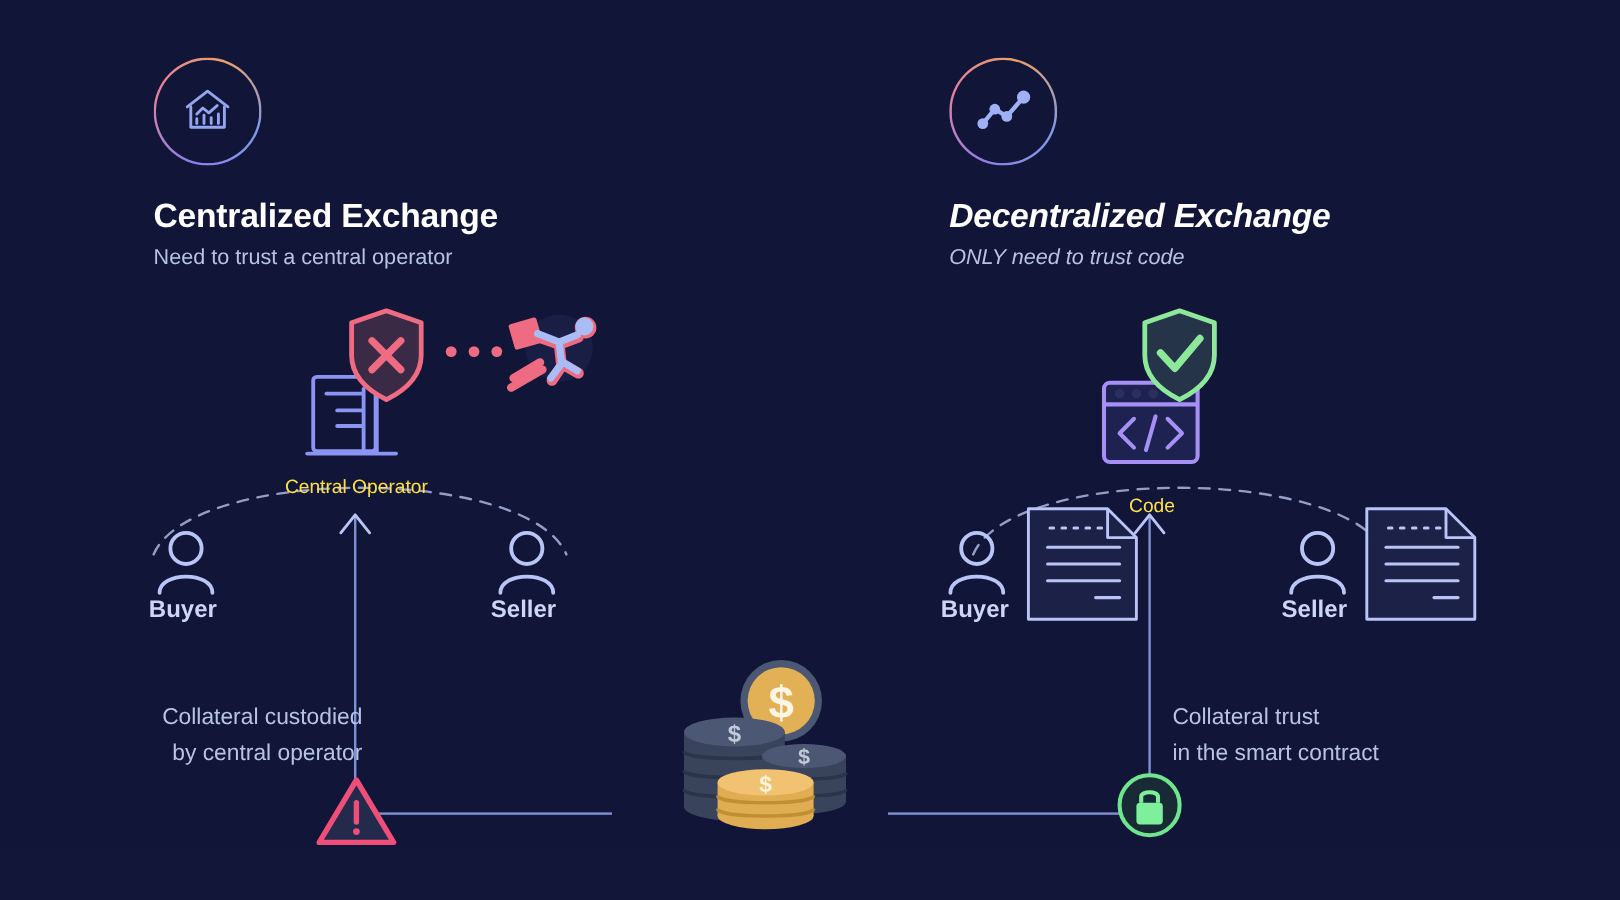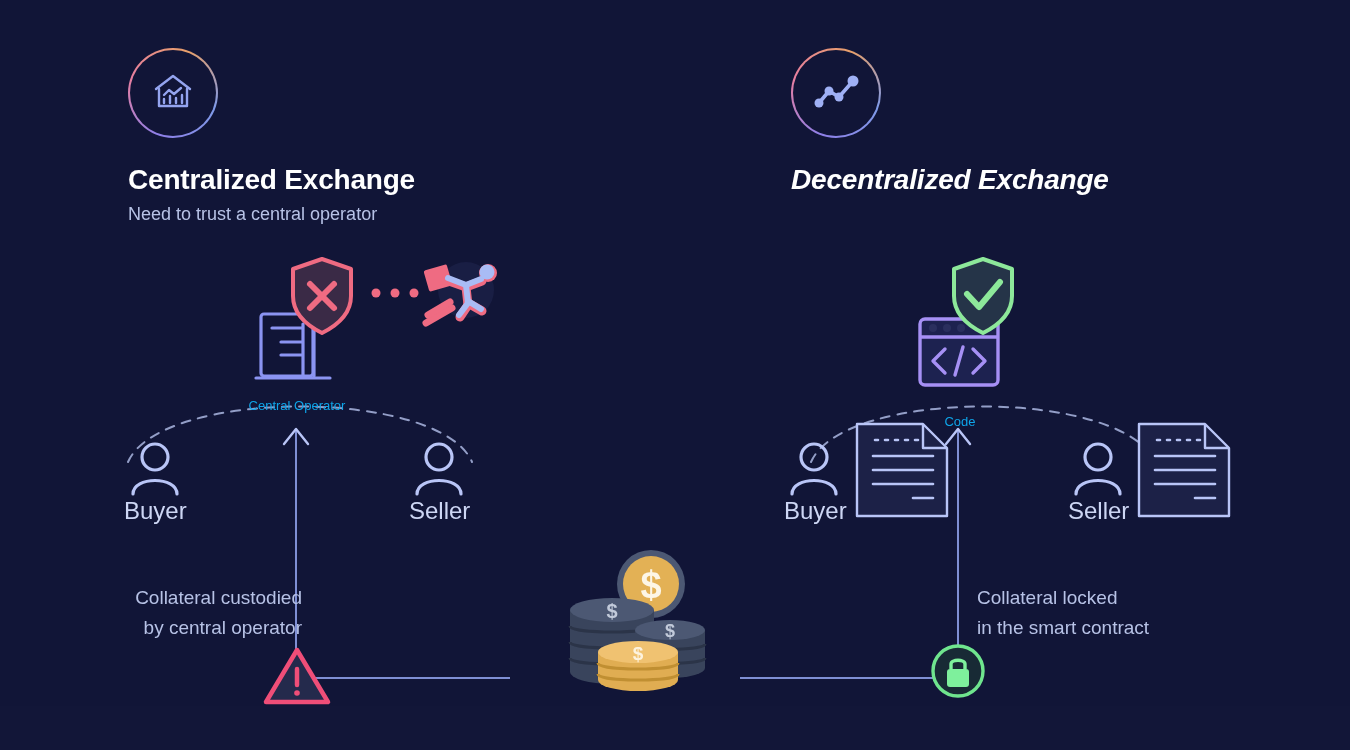"ONLY need to trust code" div.subtitle { html: none -> <div>ONLY need to trust code</div> }
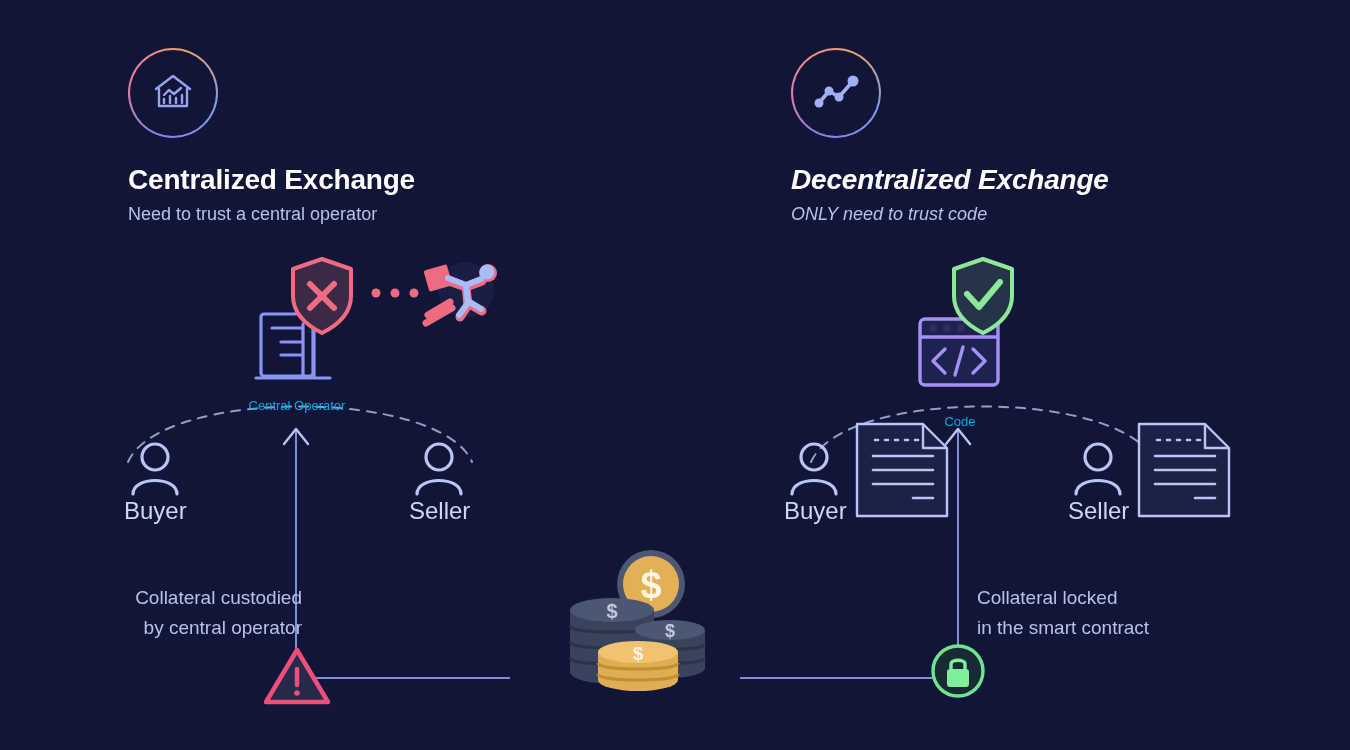"Central Operator" .node-label { color: #0ea5e9 -> #fde047; font-size: 13px -> 16px }
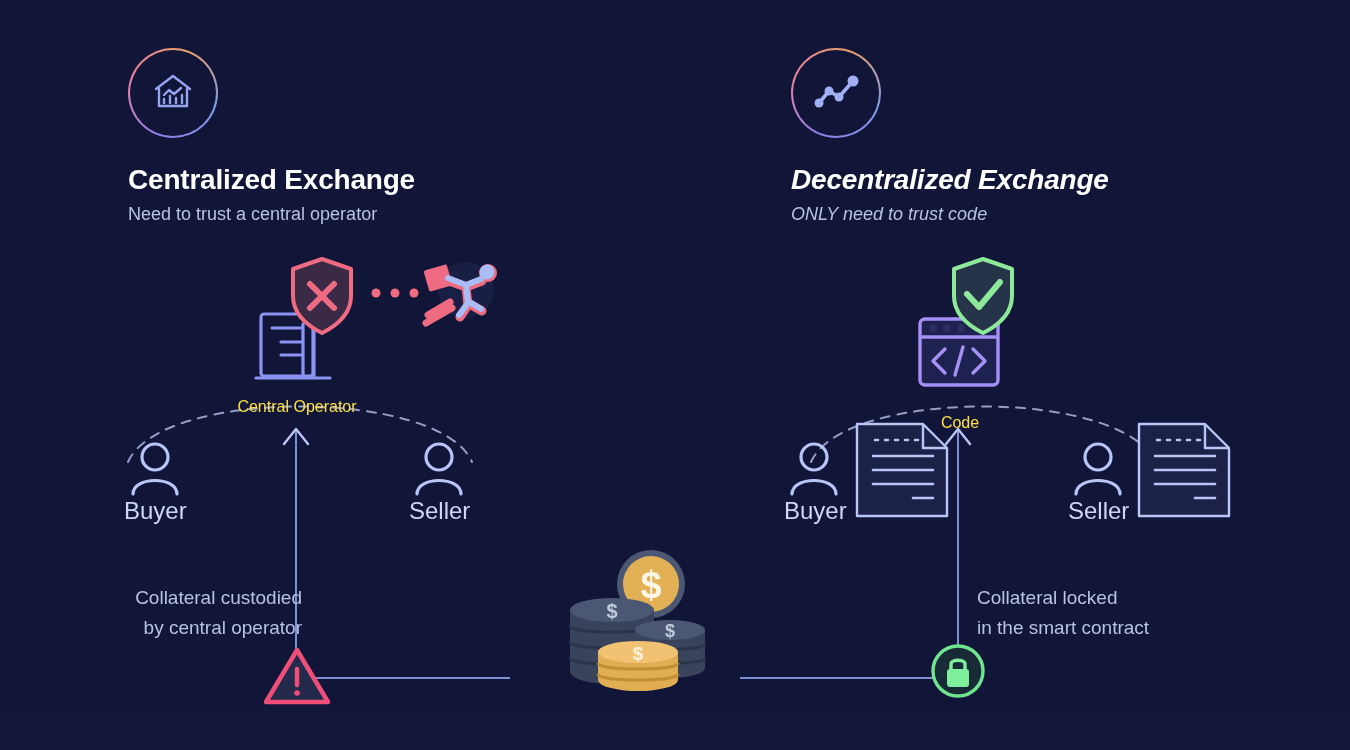"Buyer" .role-label { font-size: 24px -> 20px; font-weight: none -> bold }
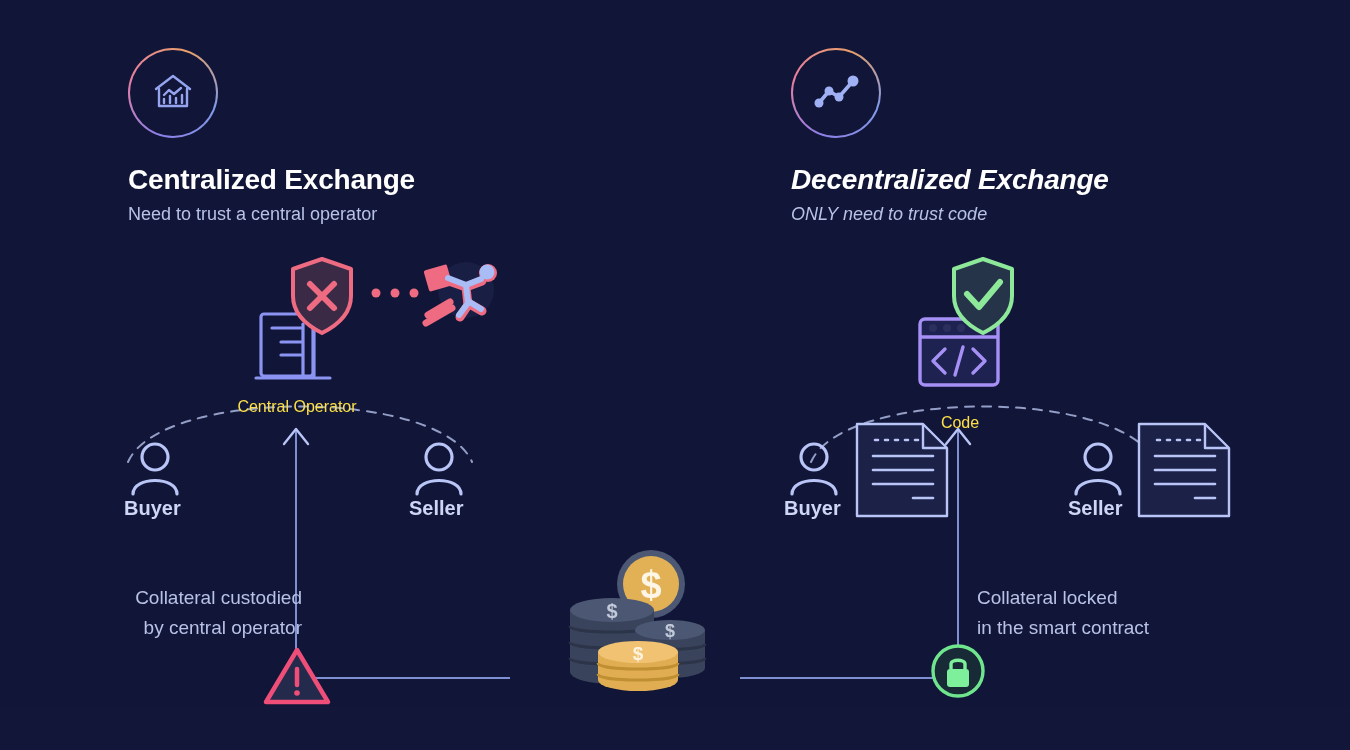"Collateral locked" div { text: locked -> trust }
